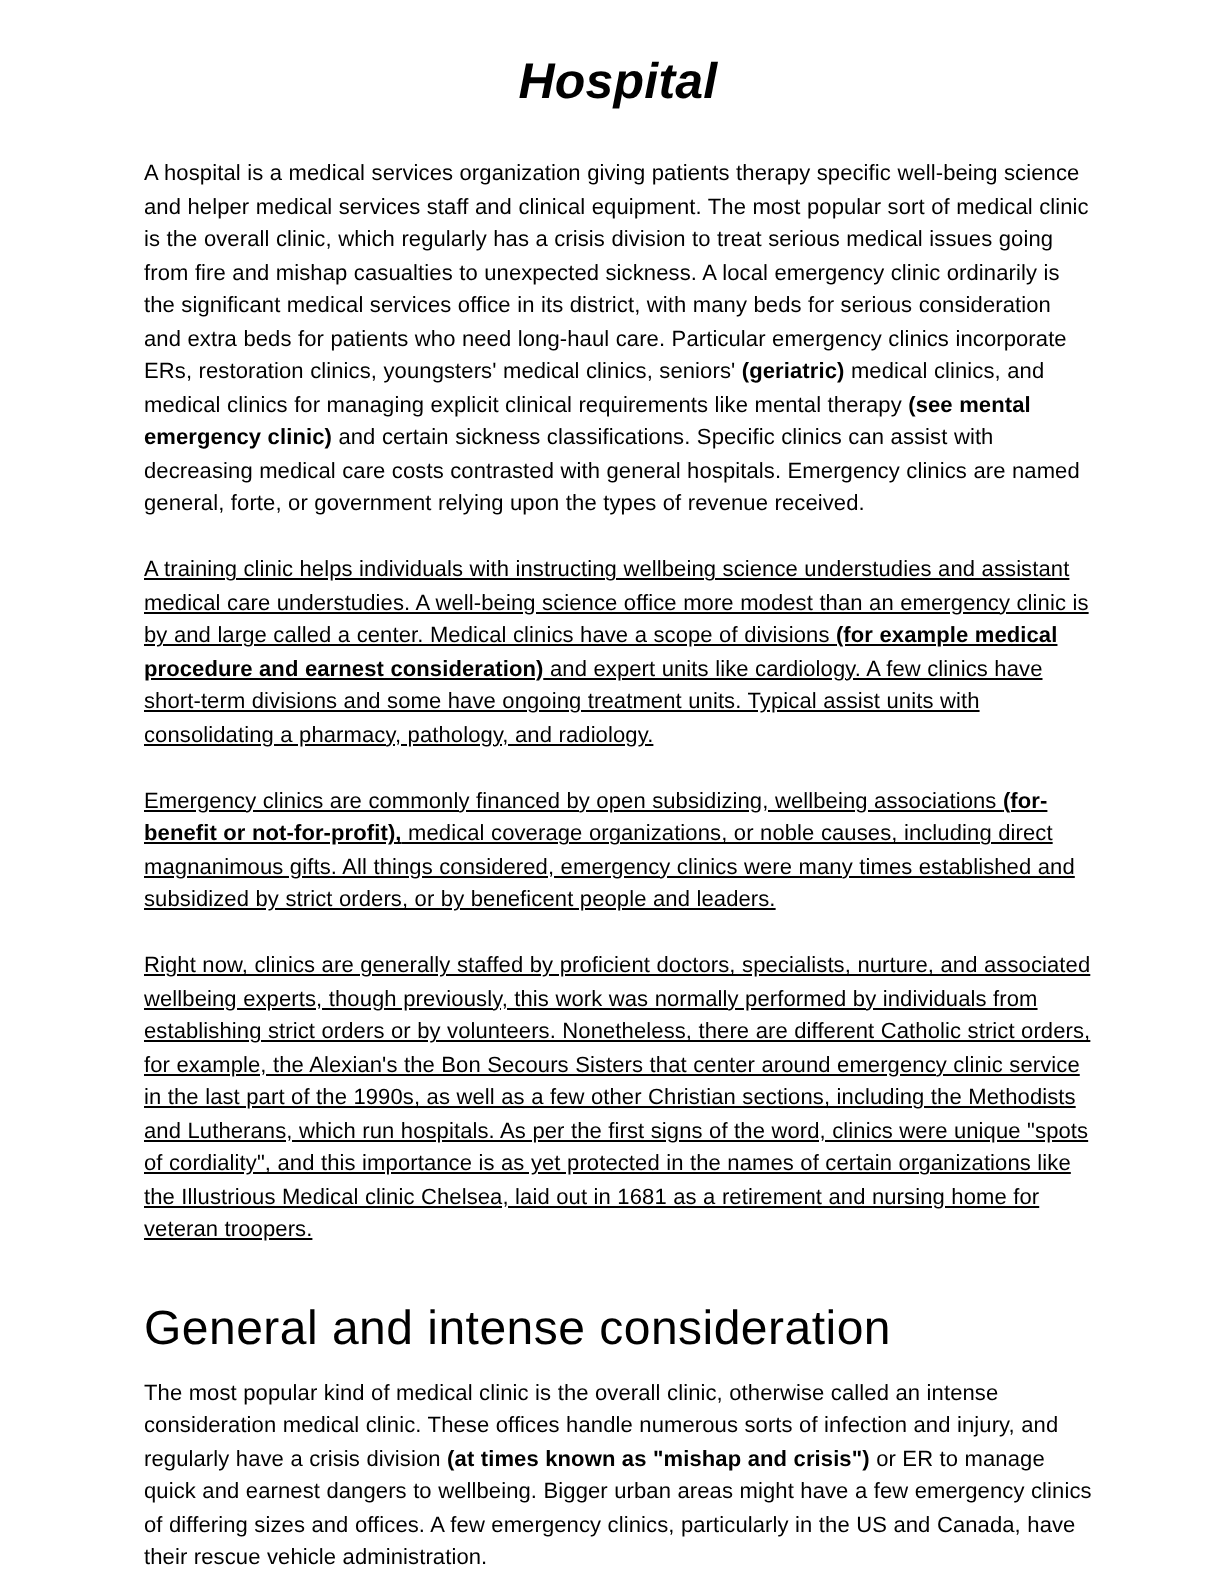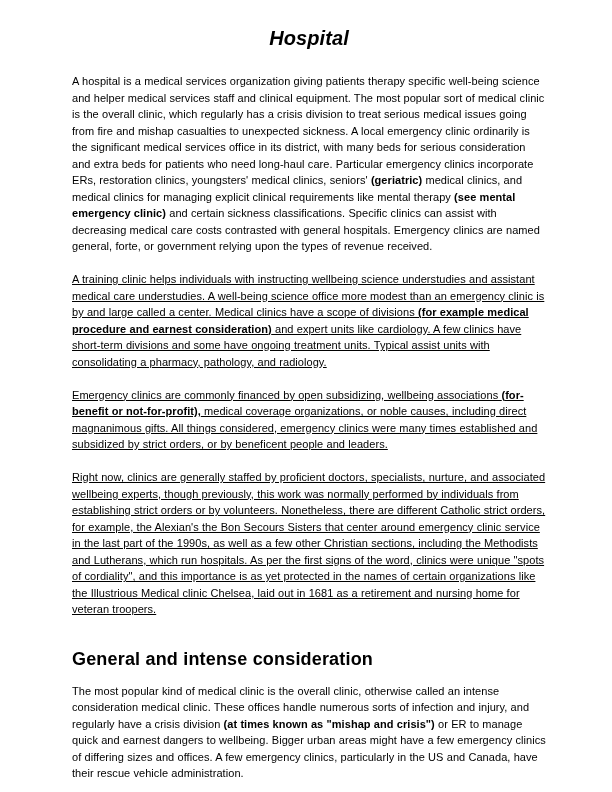"Hospital" .doc-title { font-size: 20px -> 25px }
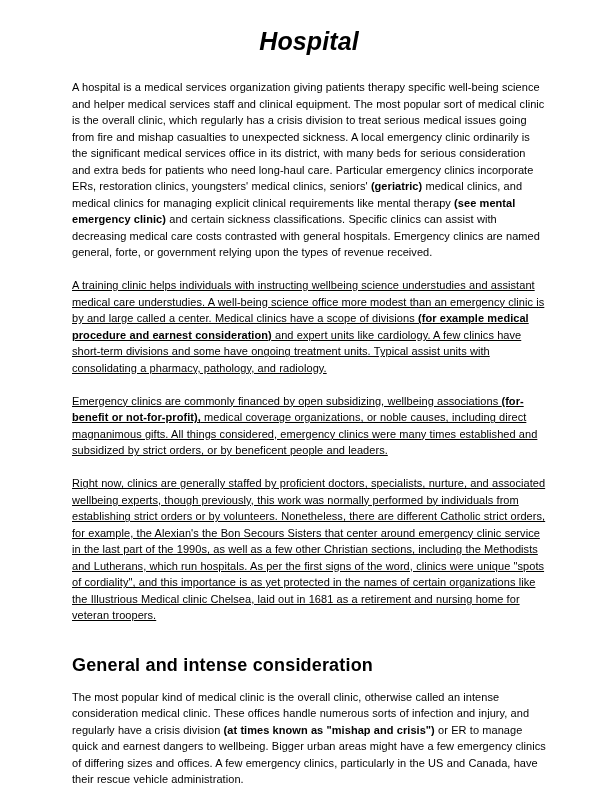"General and intense consideration" .section-heading { font-size: 18px -> 24px; font-weight: bold -> normal }
